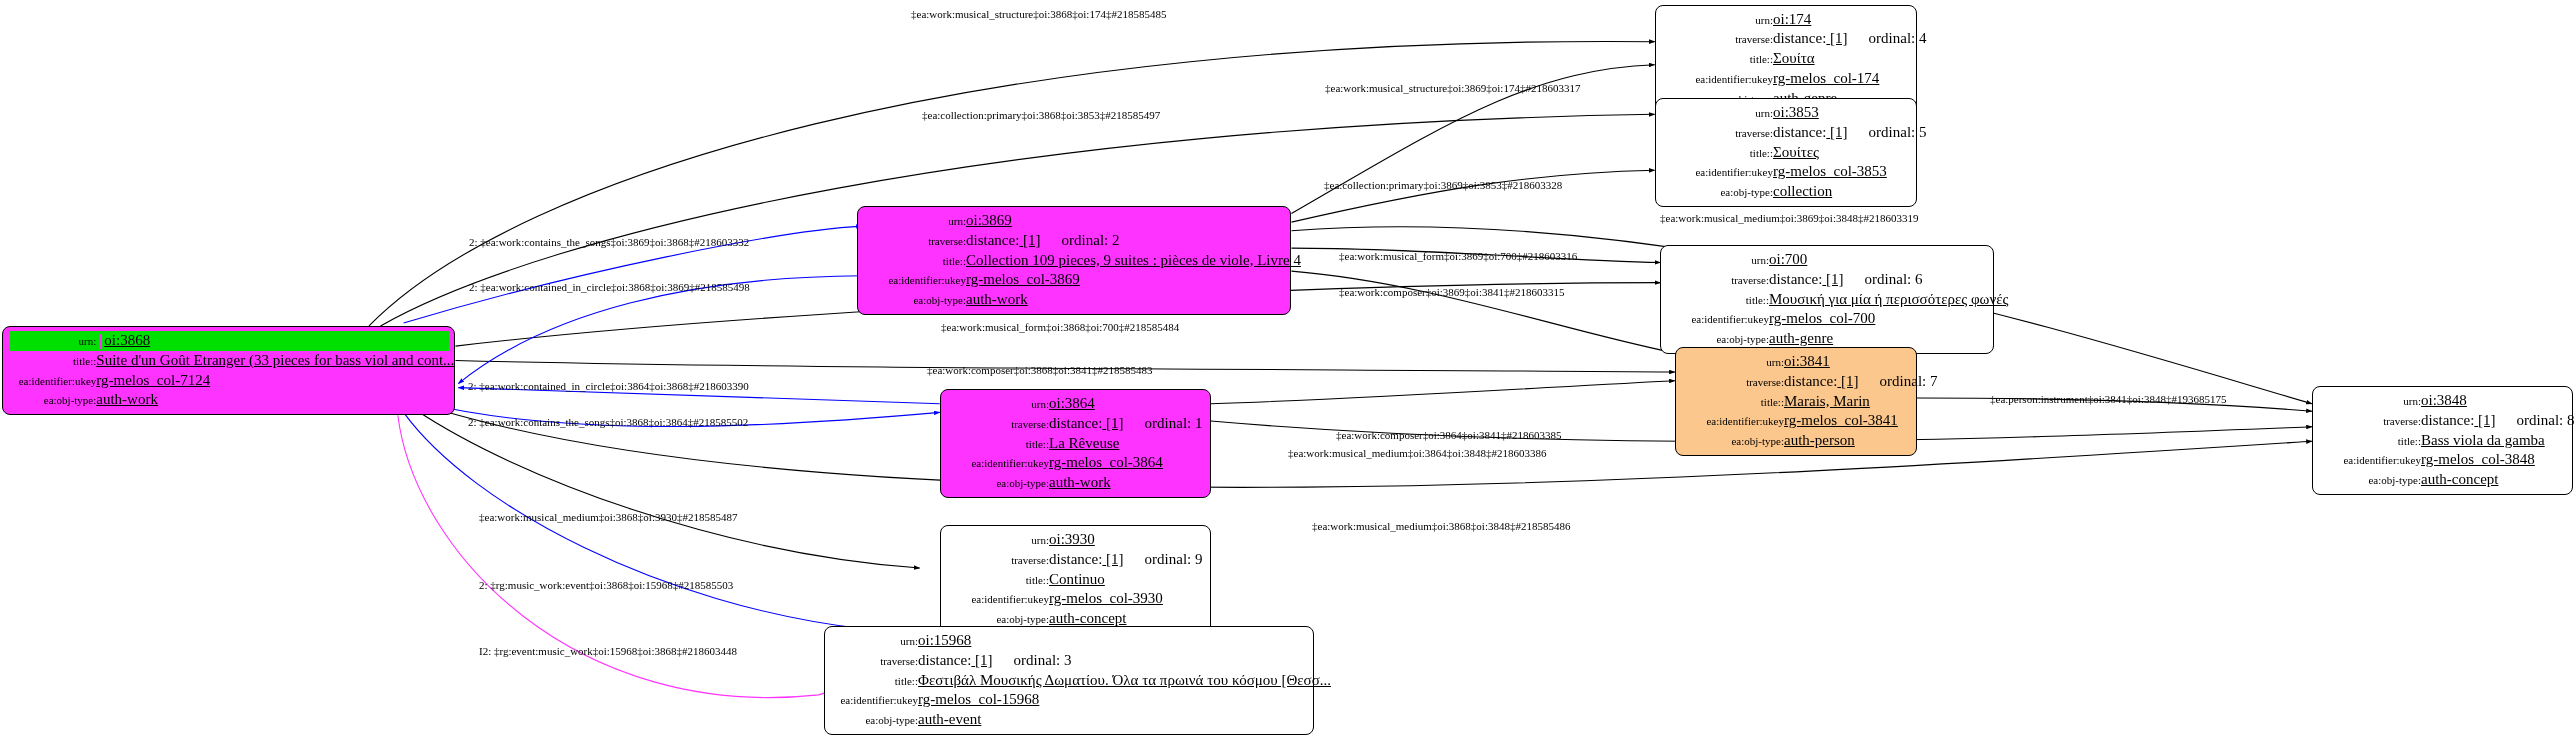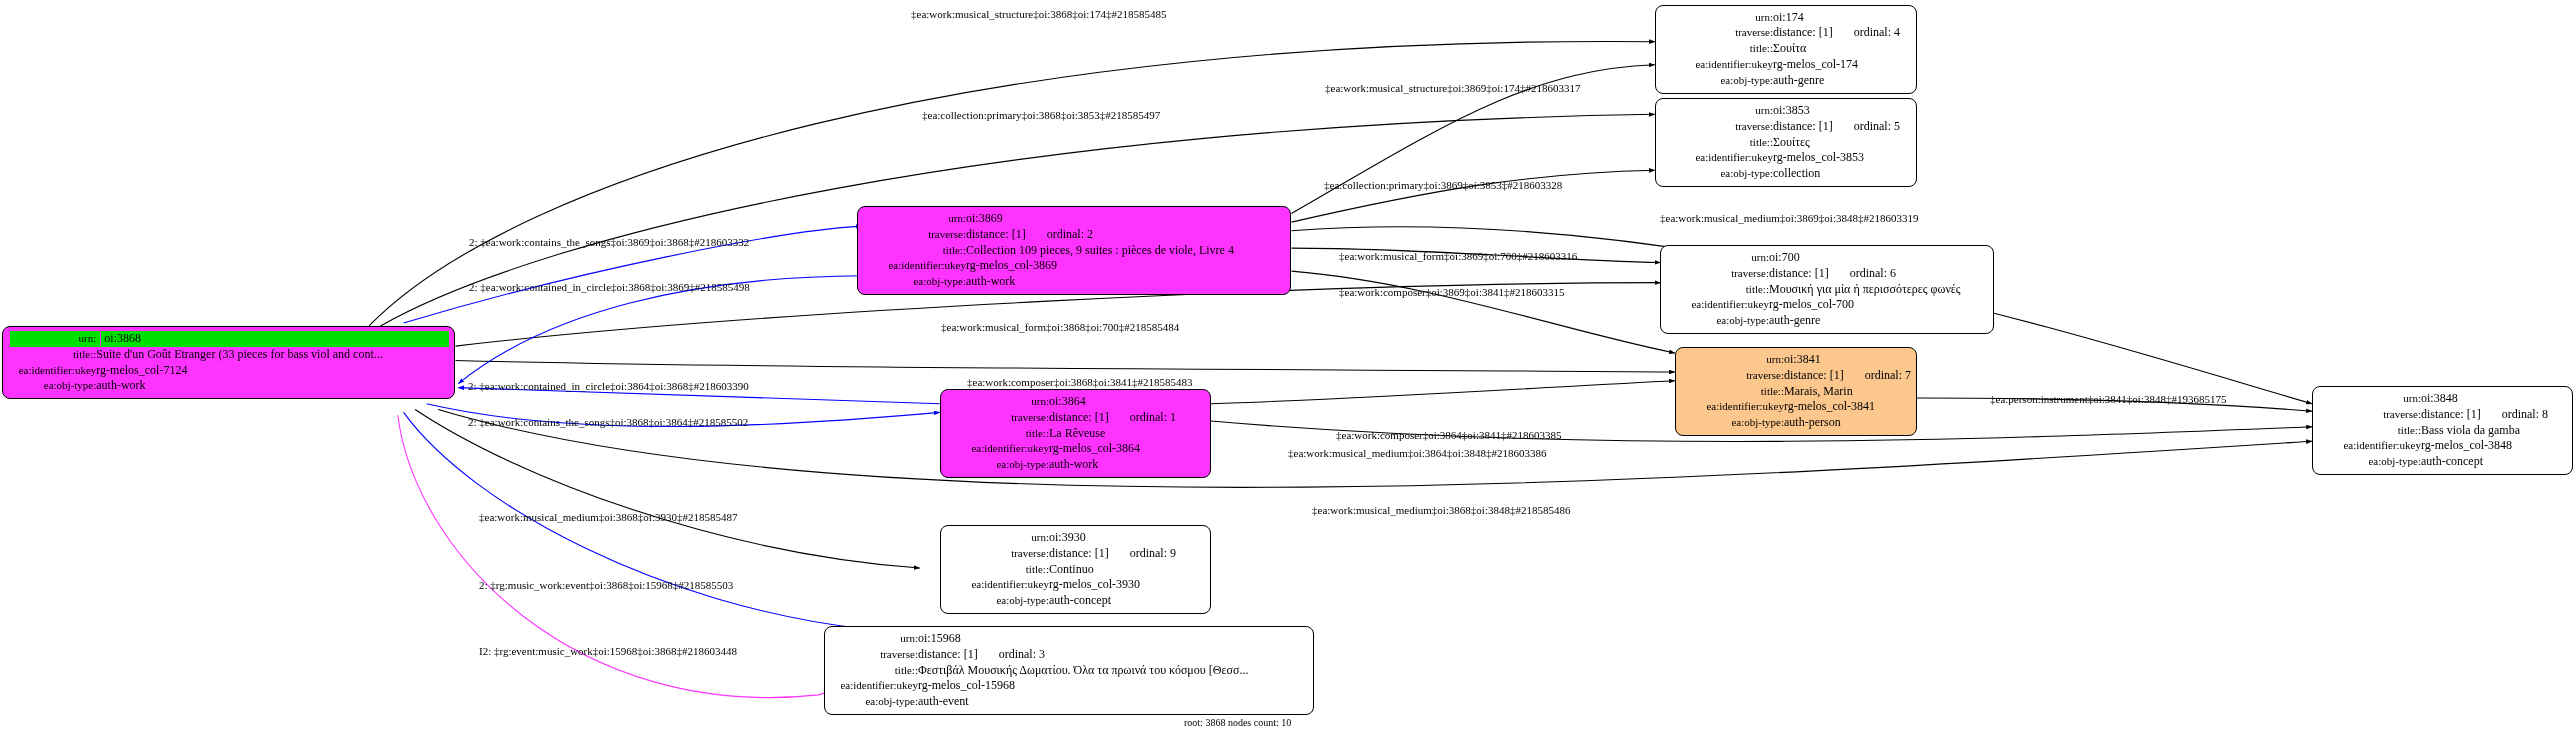"oi:174" .v { font-size: 12px -> 15px; text-decoration: none -> underline }
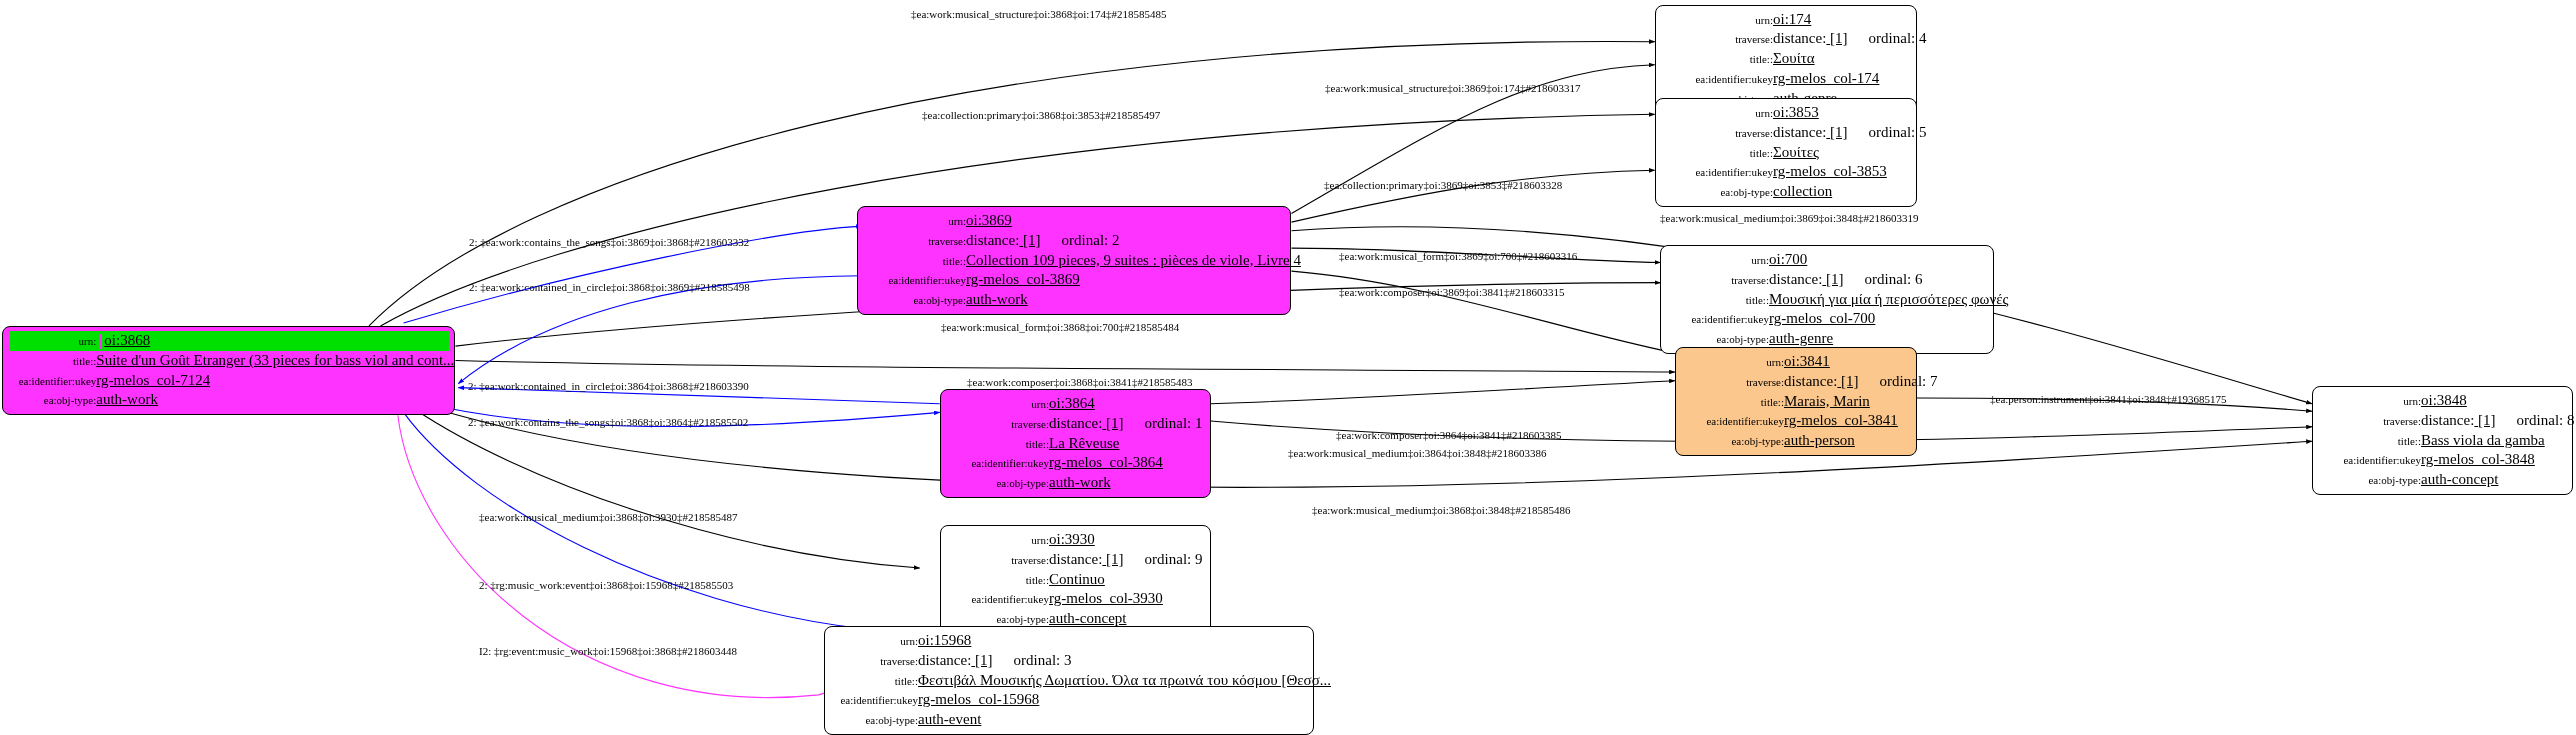"‡ea:work:composer‡oi:3868‡oi:3841‡#21858" div.elabel { margin-left: 40px -> none; top: 376px -> 364px }
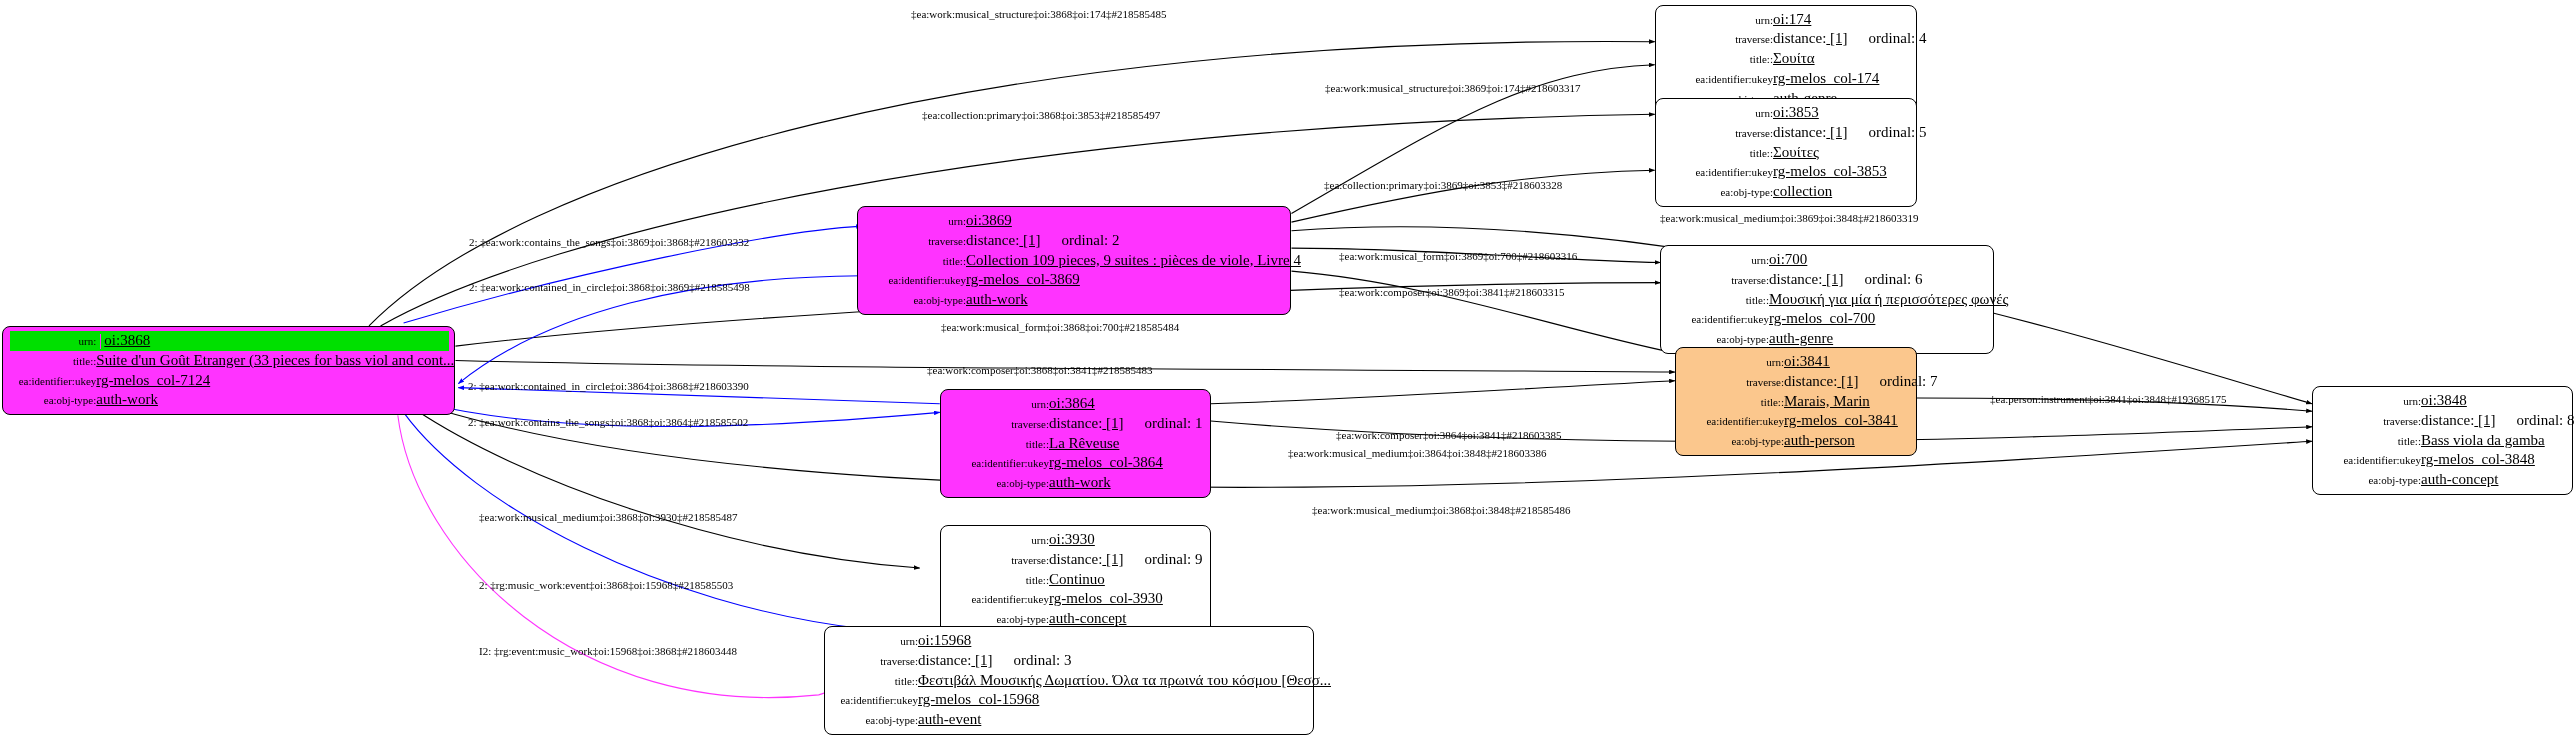"‡ea:work:musical_medium‡oi:3868‡oi:3848‡" div.elabel { top: 504px -> 520px }
